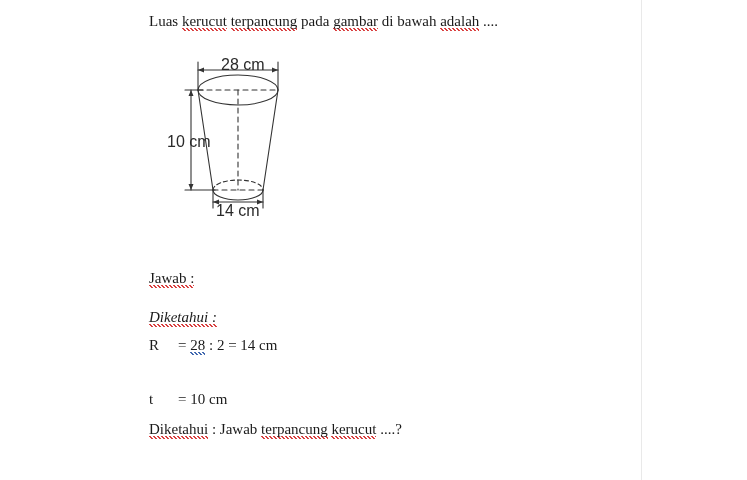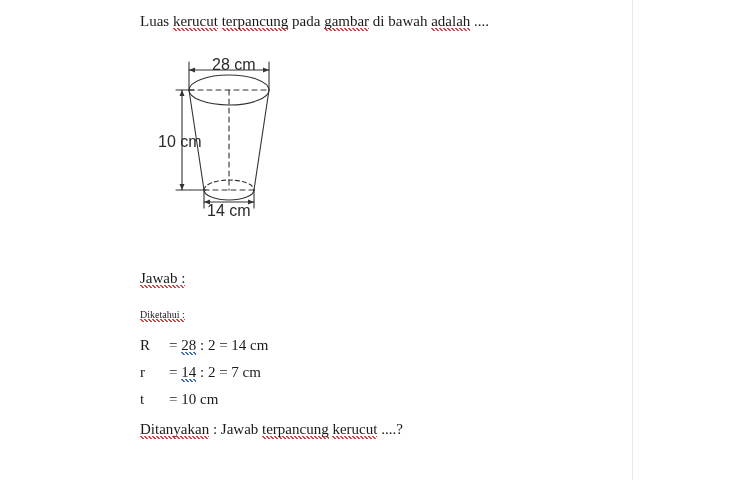"Luas kerucut terpancung pada gambar" .page { left: 4px -> 13px }
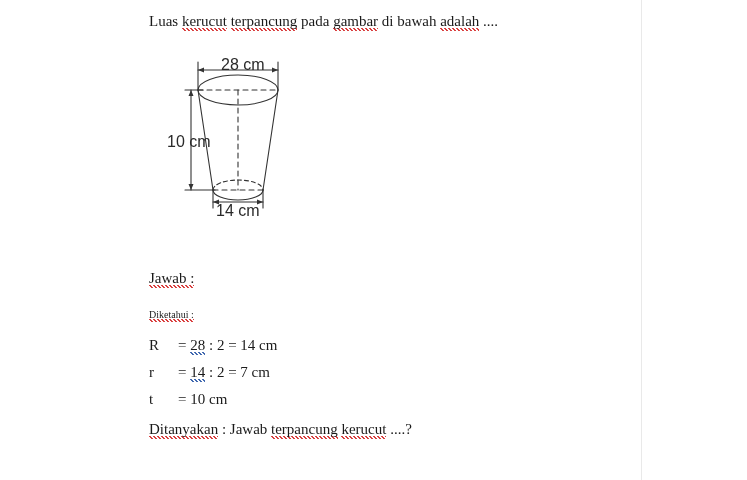"Diketahui :" .known-heading { font-size: 10px -> 15px; font-style: none -> italic }
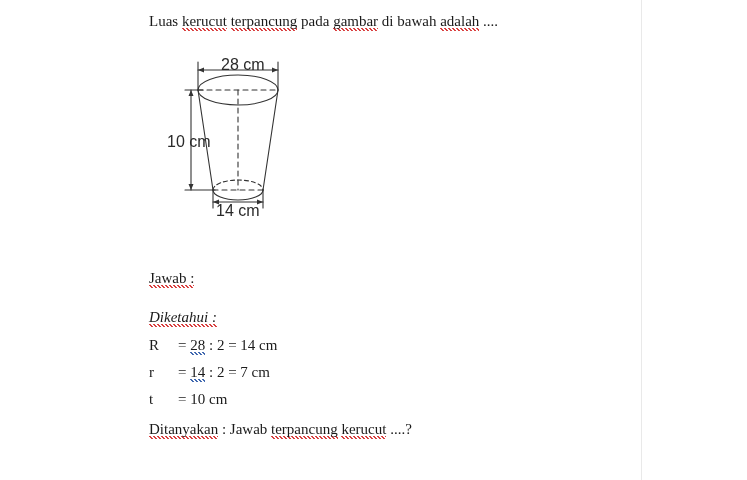"r = 14 : 2" div.calc-row { html: <div> <span>r</span><span>=&nbsp;<span>14</span><span> : 2 = </span><span>7 cm</span></span> </div> -> none }
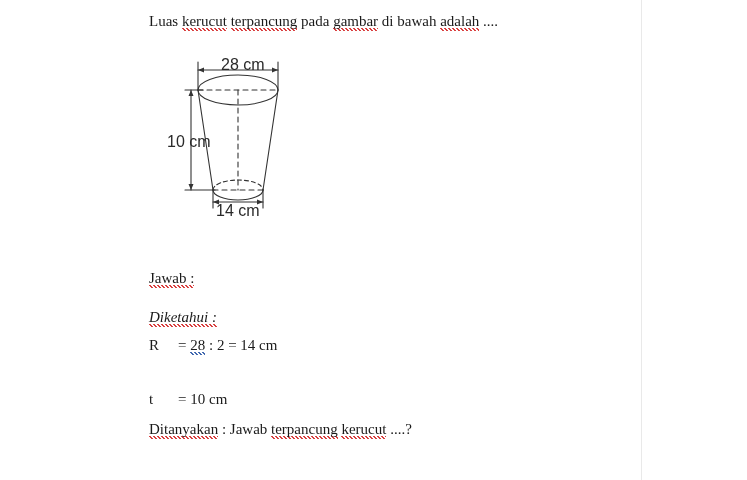"Ditanyakan" span.sq { text: Ditanyakan -> Diketahui }
